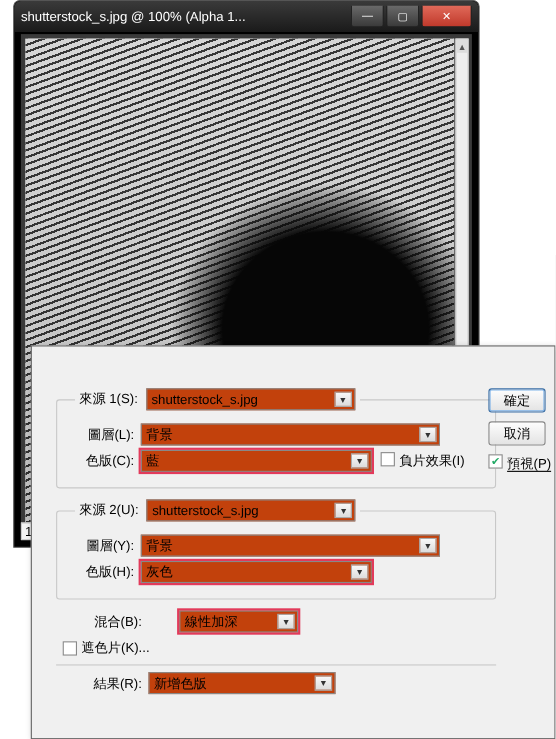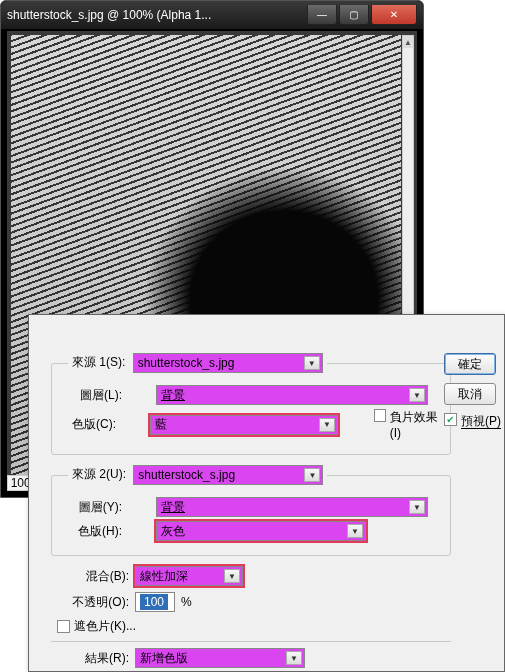"shutterstock_s.jpg @ 100% (Alpha 1..." .win1 { left: 0 -> 12px }
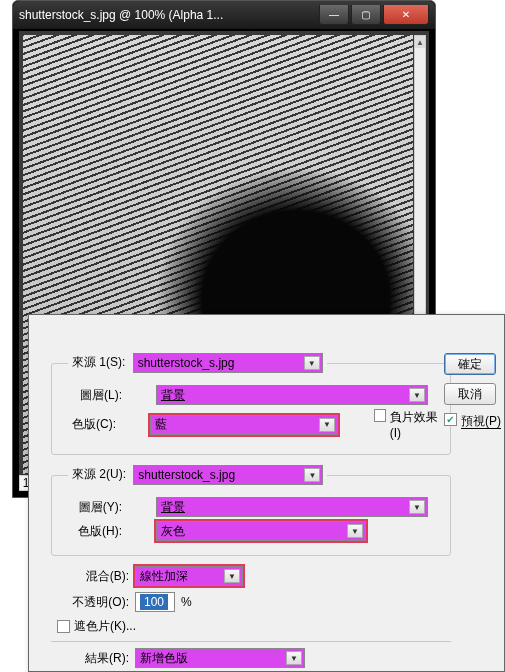"shutterstock_s.jpg" .sel { background: #d946ef -> #c2410c }
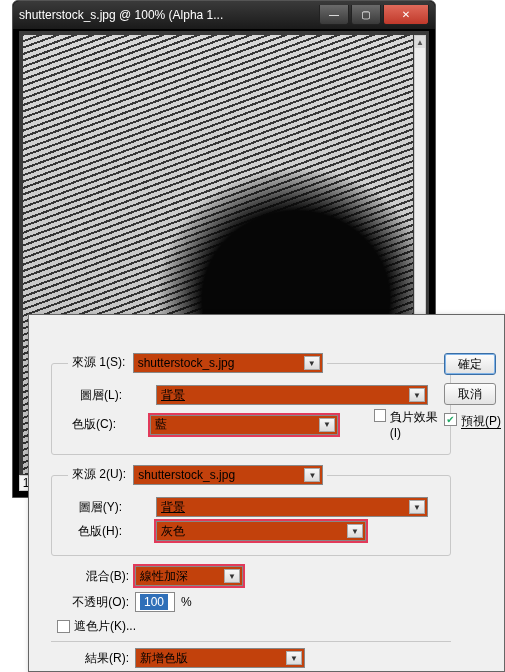"圖層(L):" .row { gap: 28px -> none }
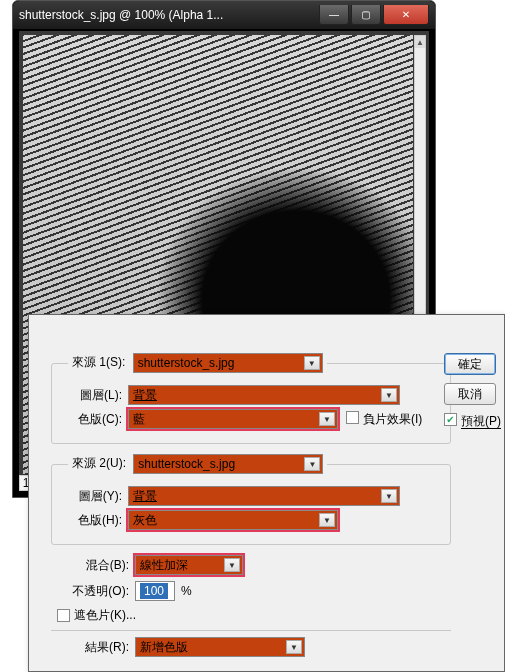"背景" .sel.w2 { text-decoration: underline -> none }
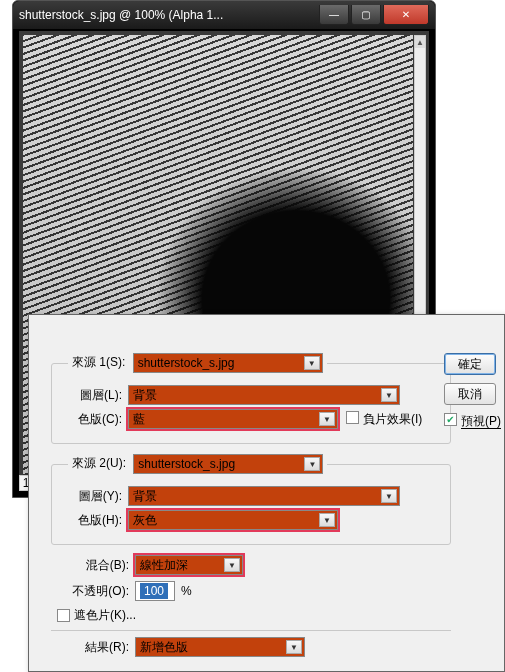"線性加深" .sel.w4 { margin-left: none -> 28px }
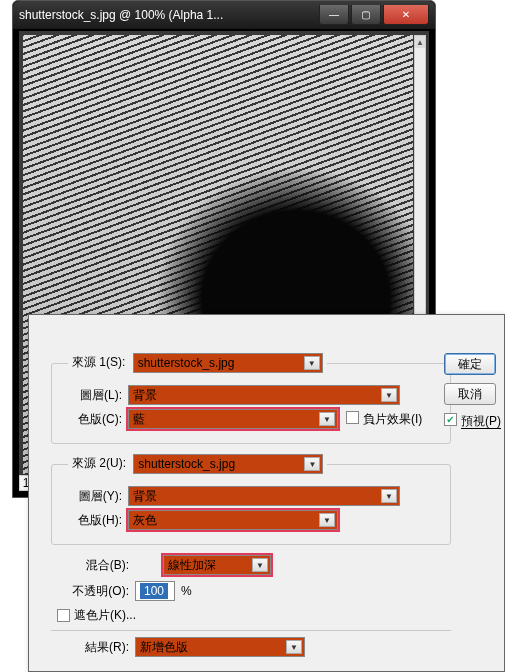"不透明(O):" div.plain-row { html: <div> <span>不透明(O):</span> <div> <span>100</span> </div> <span>%</span> </div> -> none }
